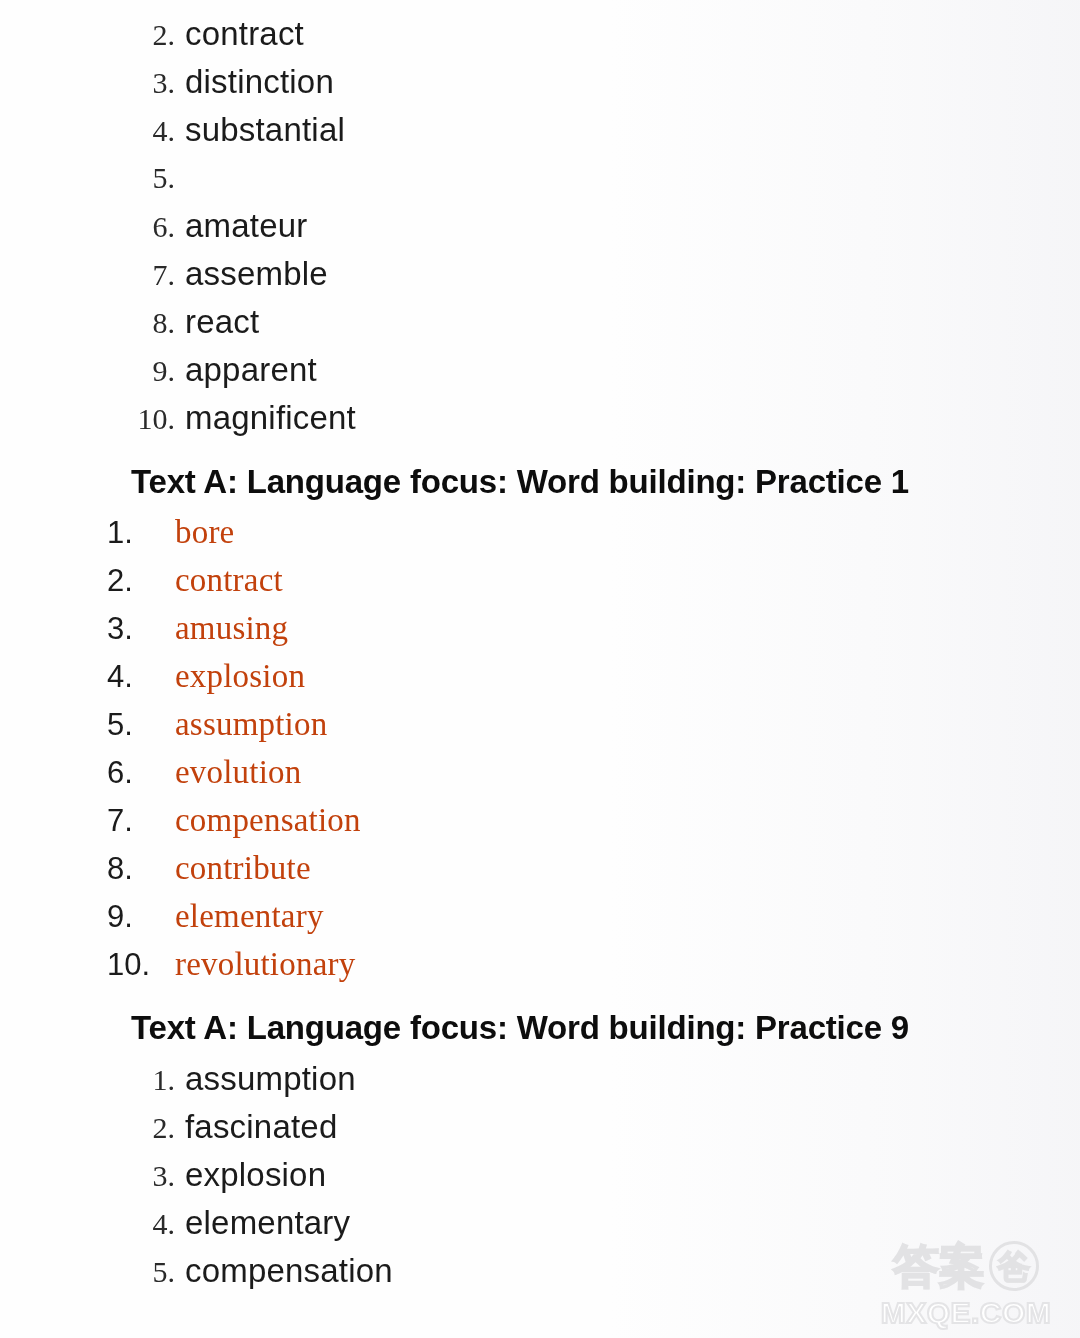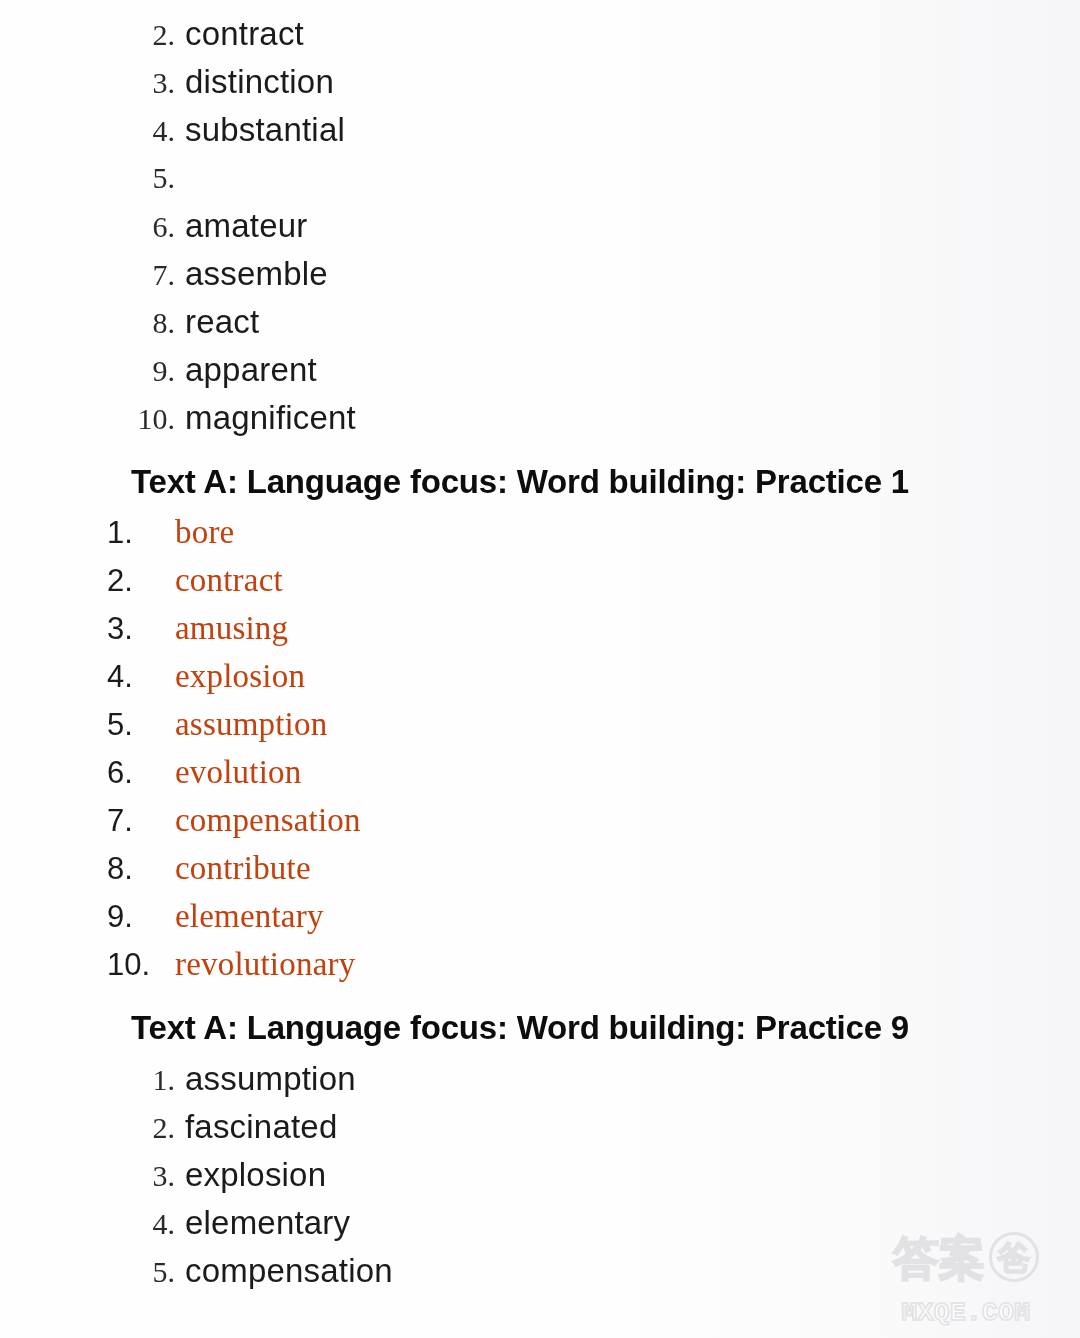"答案" #watermark .wm-cn { align-items: none -> center }
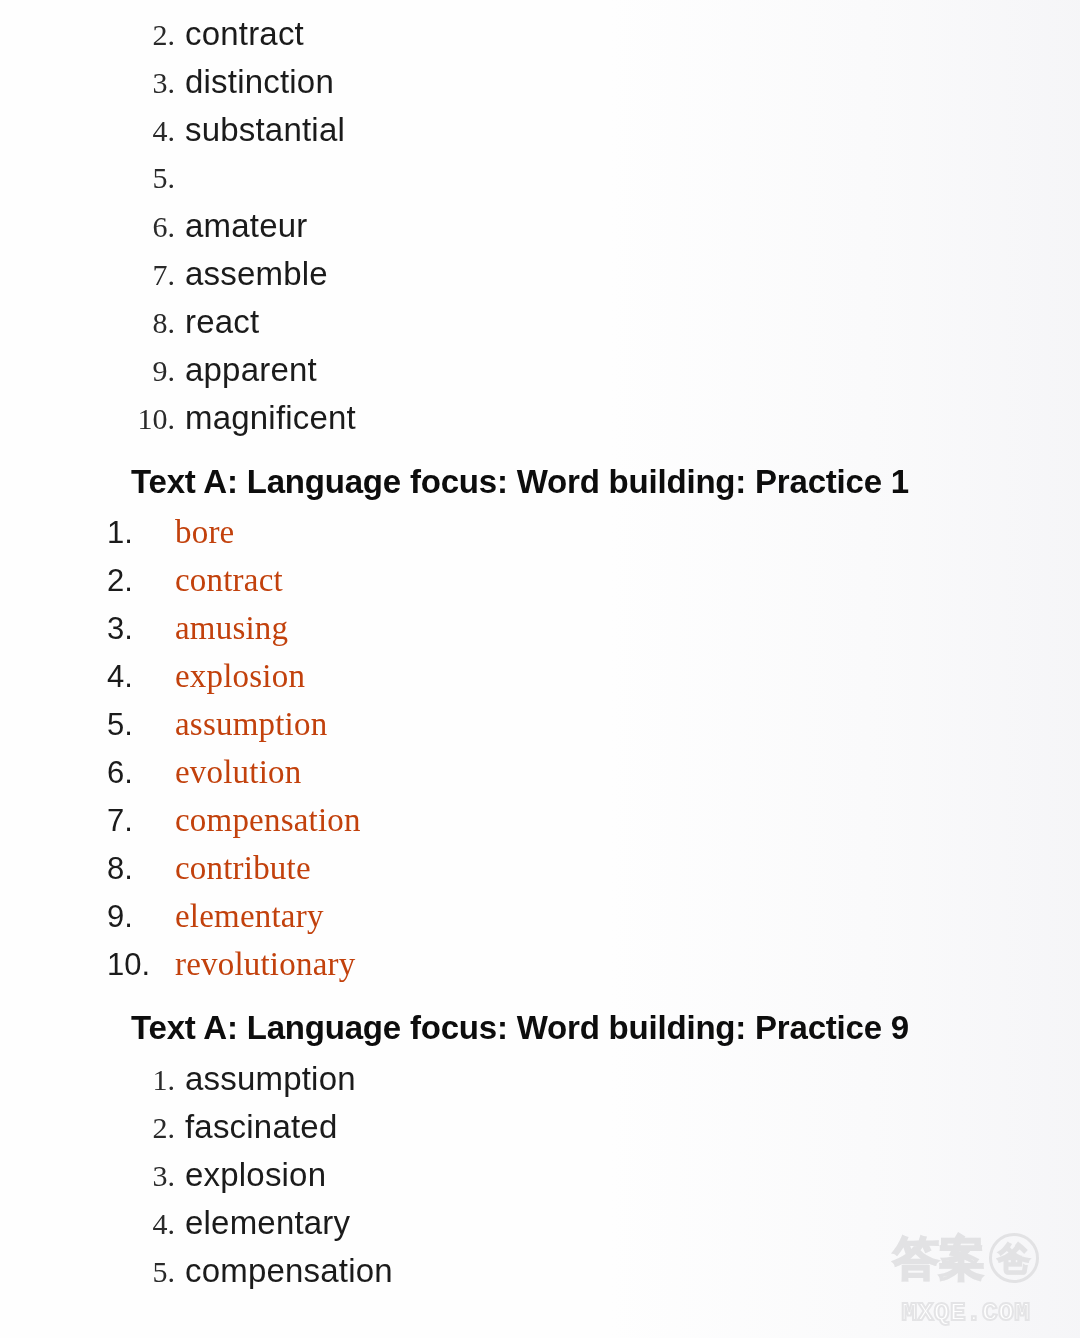"MXQE.COM" #watermark .wm-domain { font-family: Liberation Mono, monospace -> Liberation Sans, sans-serif; font-size: 26px -> 30px; margin-top: 12px -> 4px }
